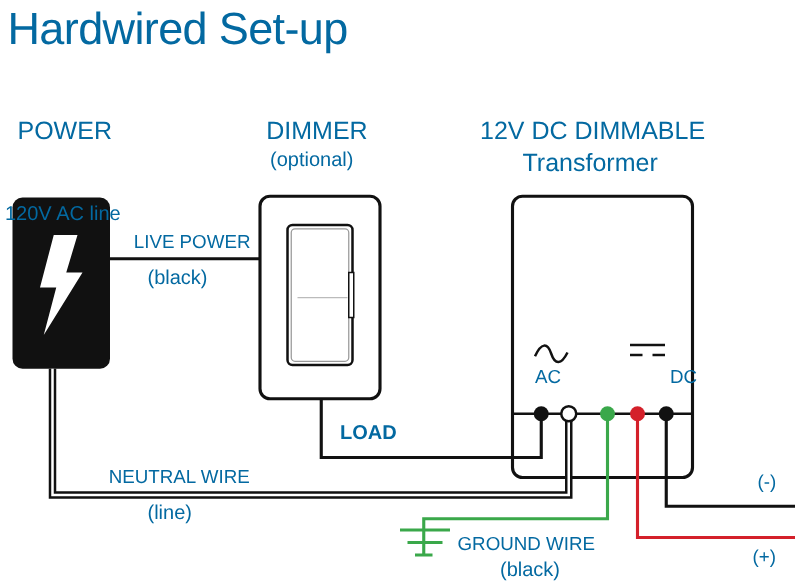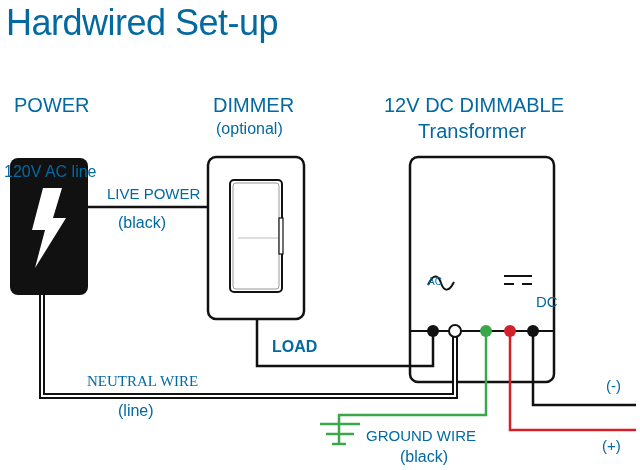"AC" div.lbl { font-size: 10px -> 15px; top: 276px -> 293px }
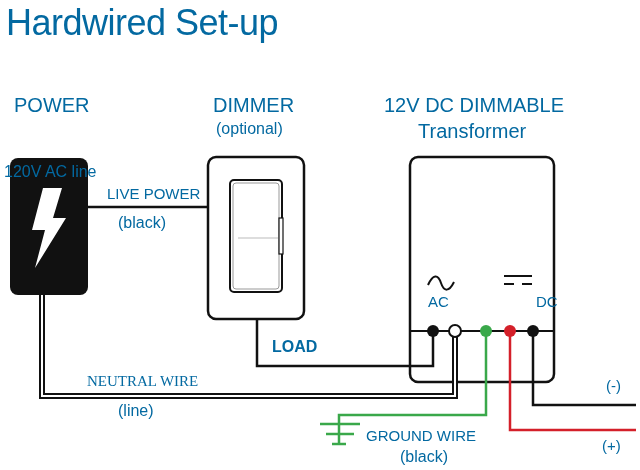"NEUTRAL WIRE" div.lbl { font-family: Liberation Serif, serif -> none }
